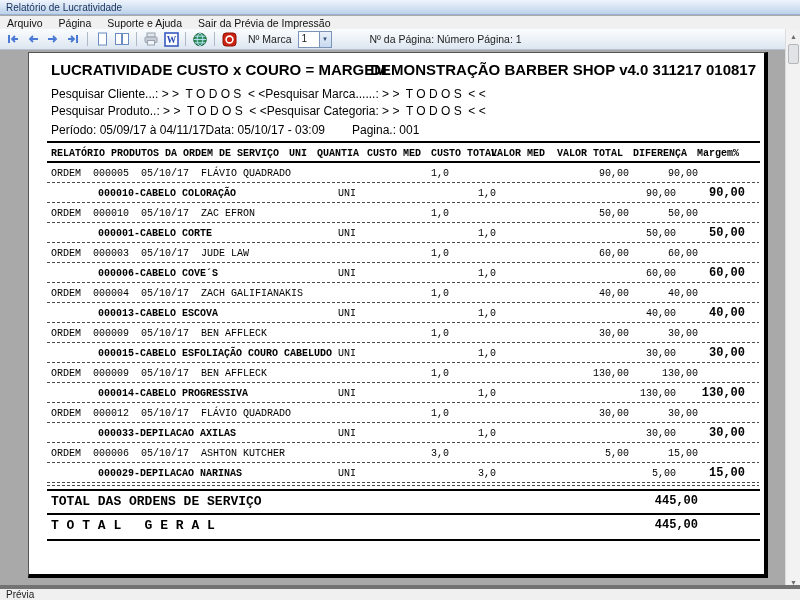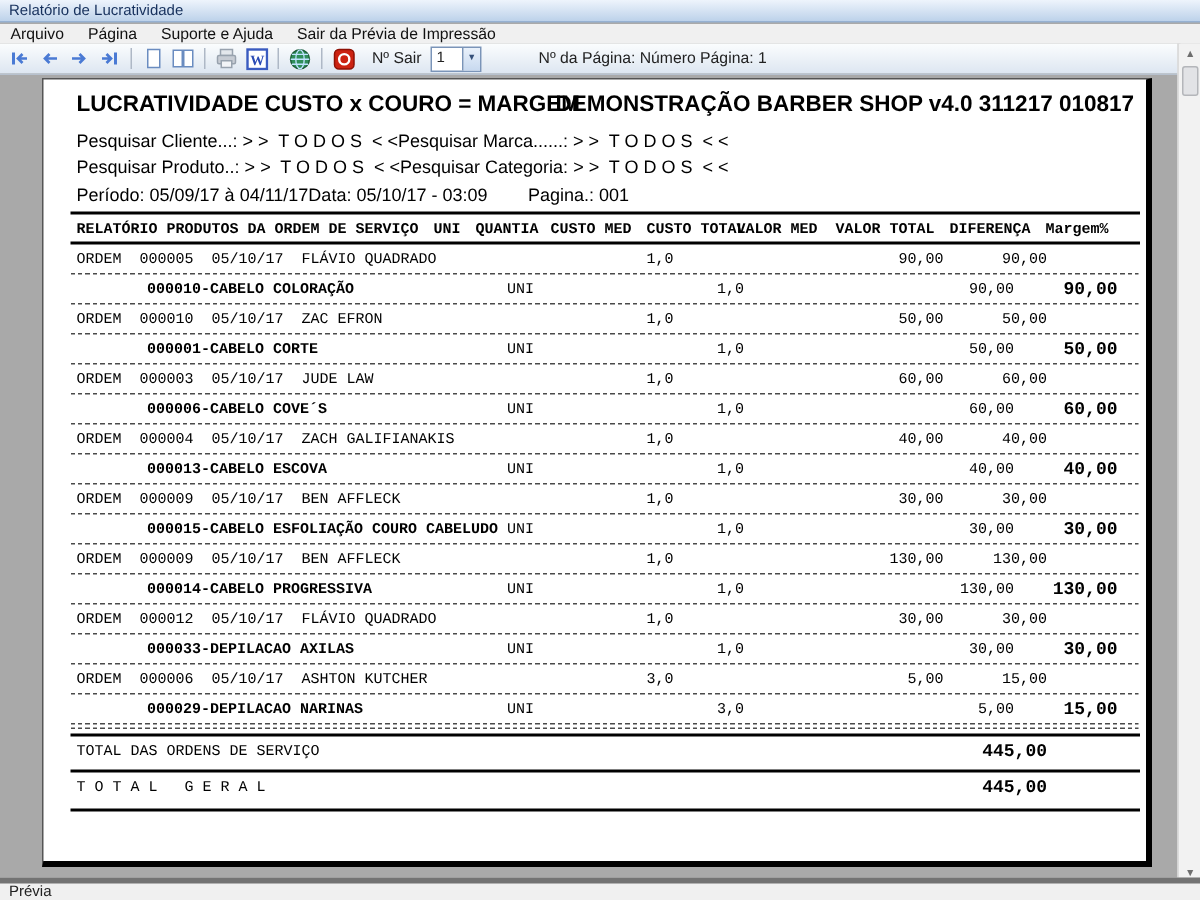"Nº Sair" span.zoom-label { text: Sair -> Marca }
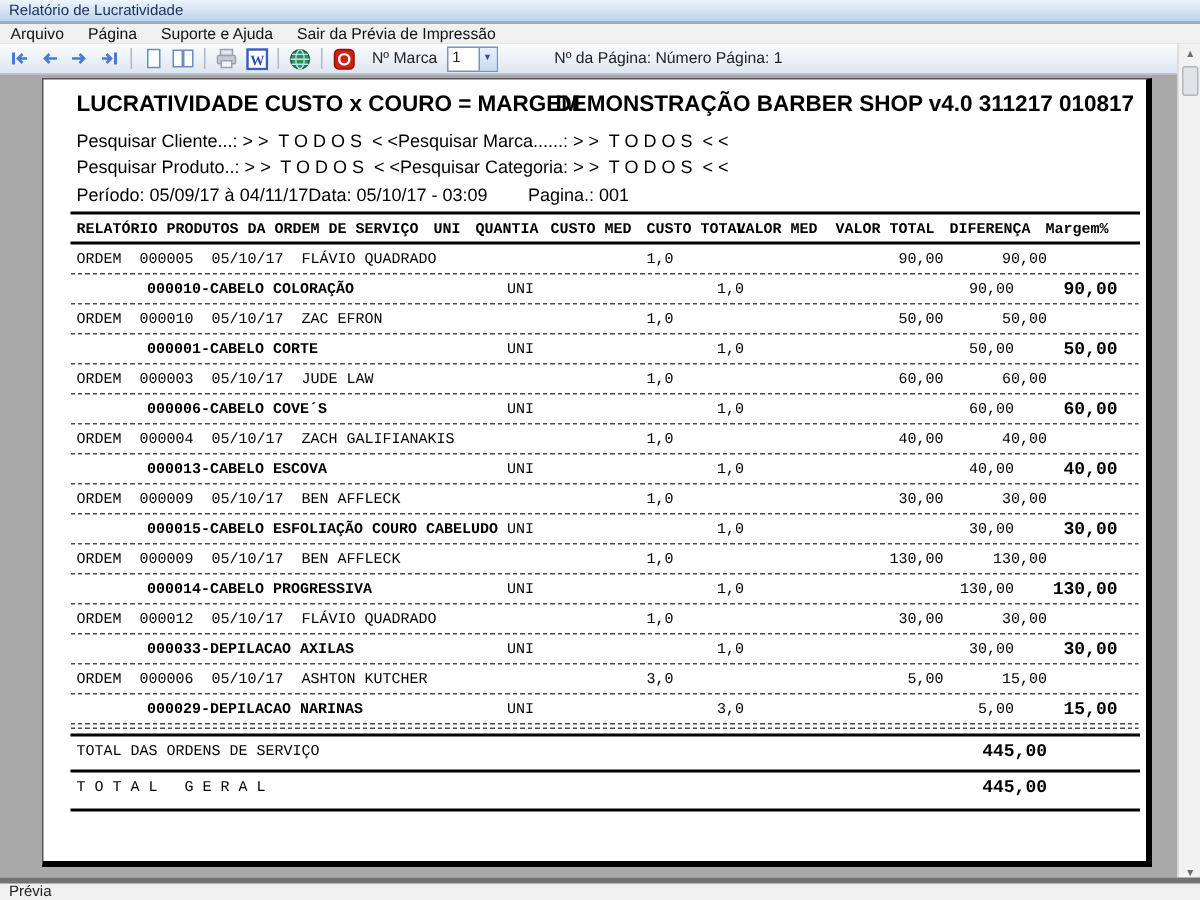"TOTAL DAS ORDENS DE SERVIÇO" .t-label { font-size: 10px -> 13px; font-weight: normal -> bold }
